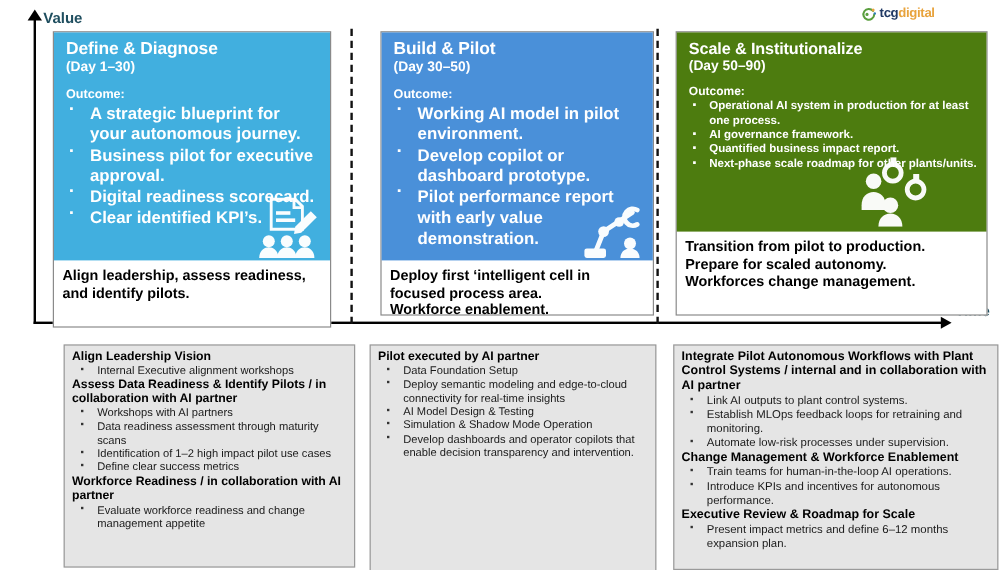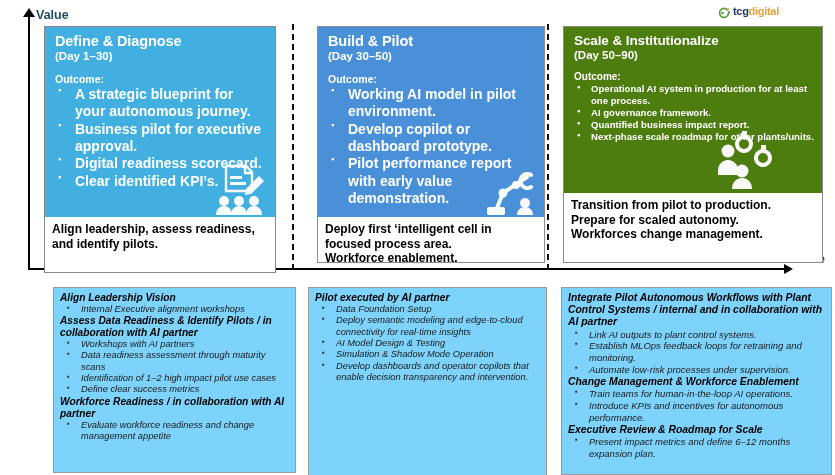"Align Leadership Vision" .detail { background: #7dd3fc -> #e5e5e5; font-style: italic -> none }
